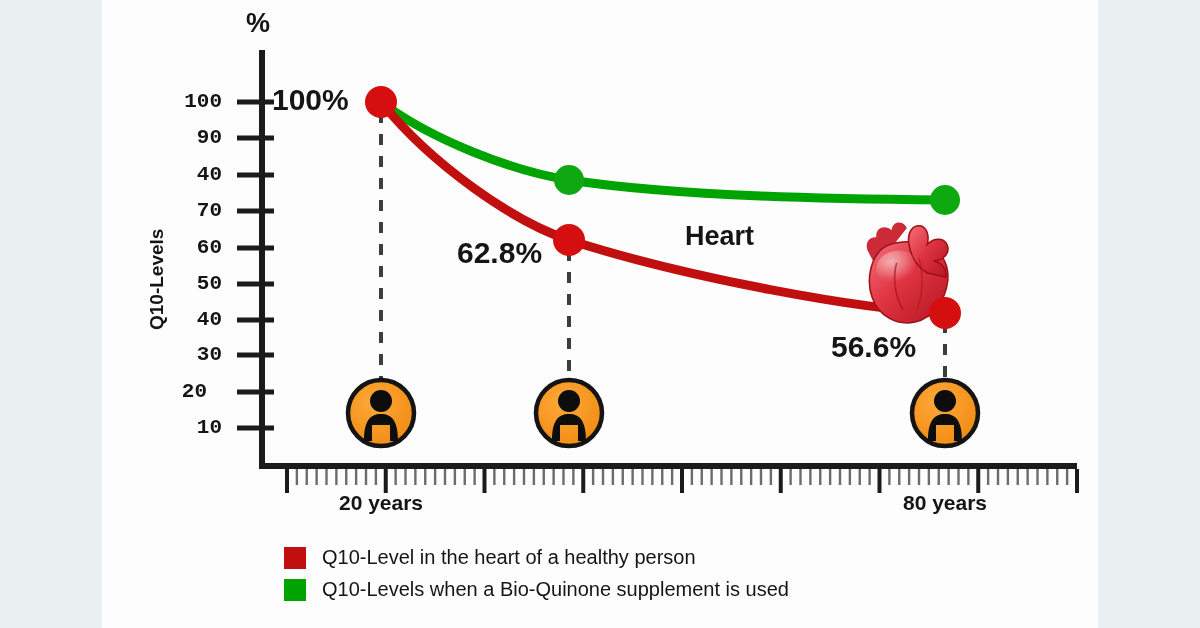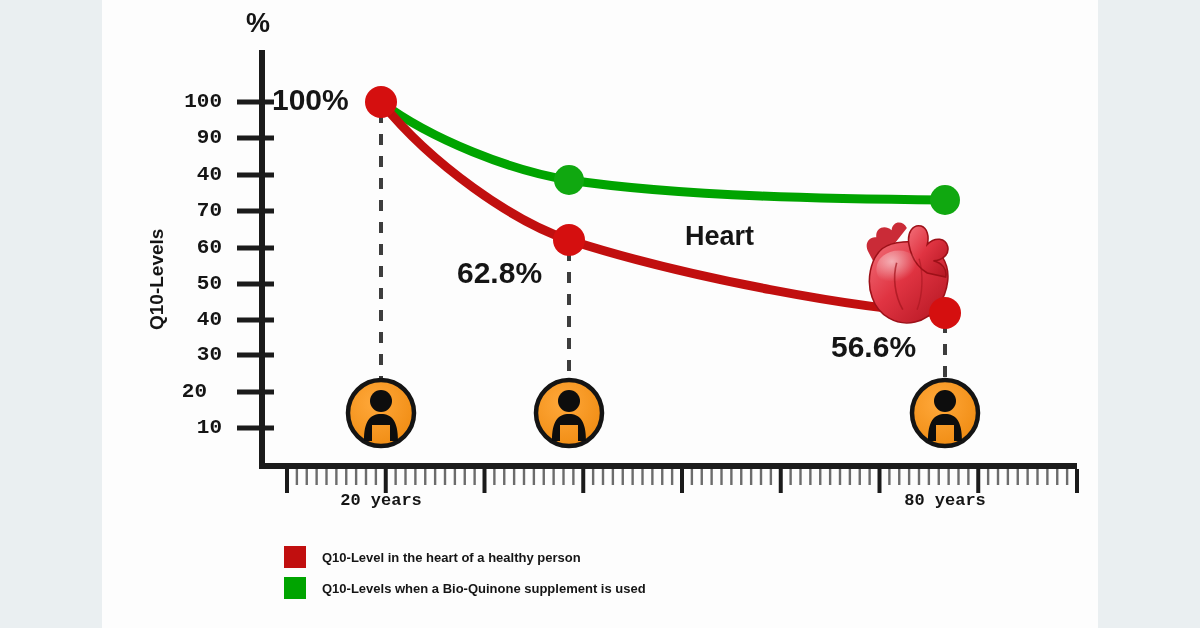"62.8%" div.txt { top: 256px -> 236px }
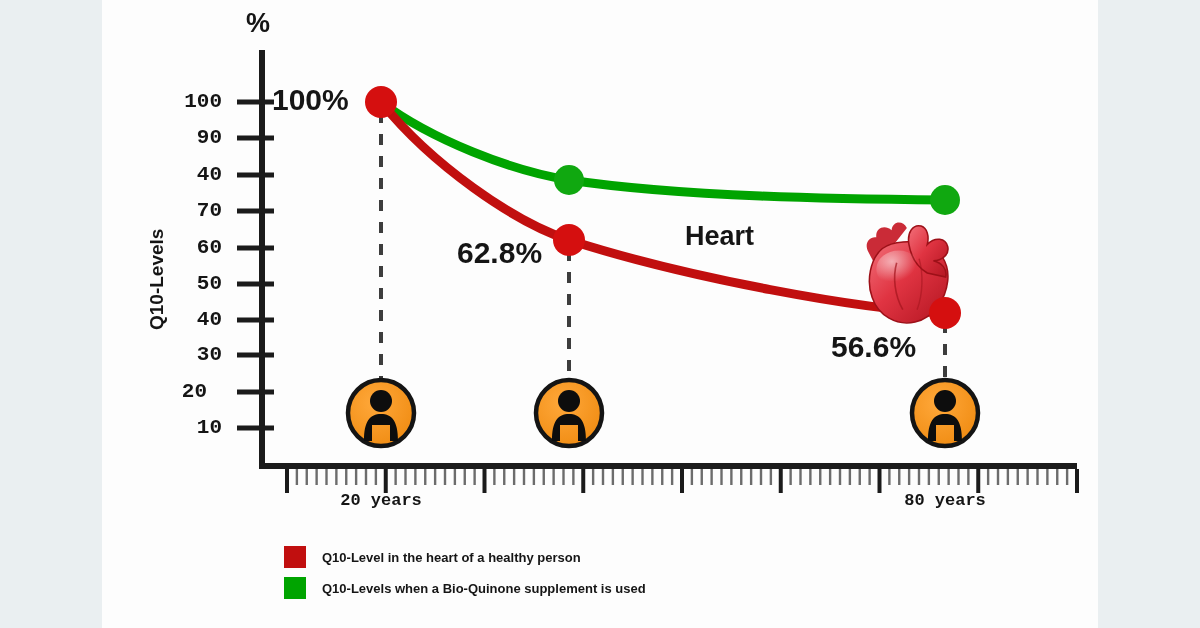"20 years" .xtick-label { font-family: Liberation Mono, monospace -> none; font-size: 17px -> 21px }
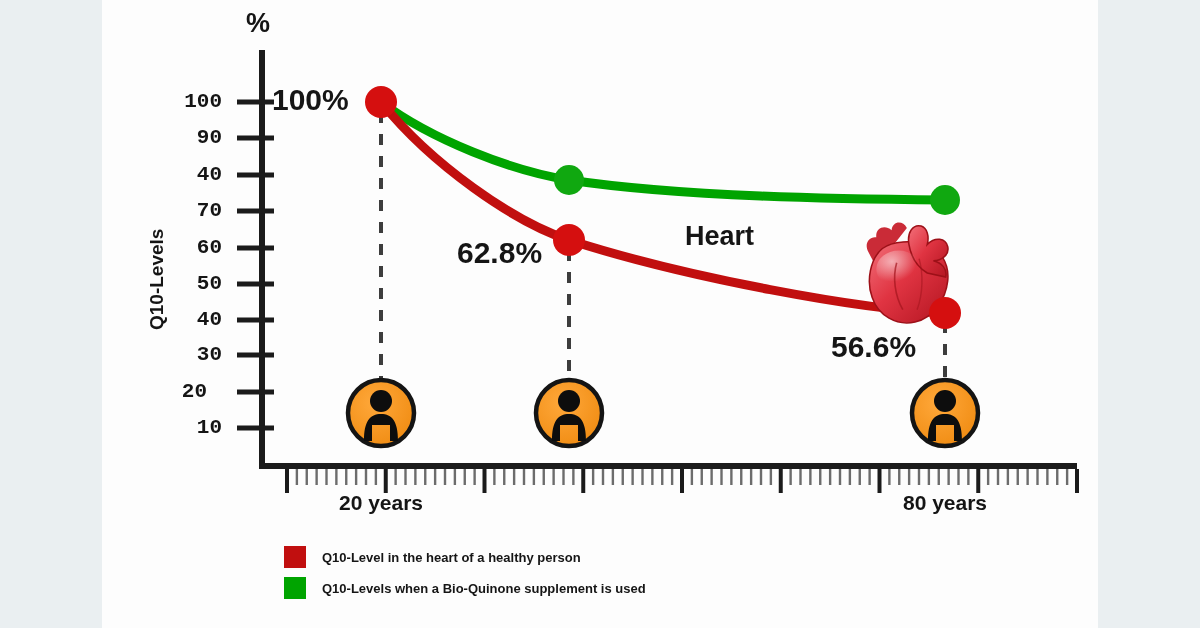"Q10-Level in the heart of" .legend-text { font-size: 13px -> 20px; font-weight: bold -> normal }
